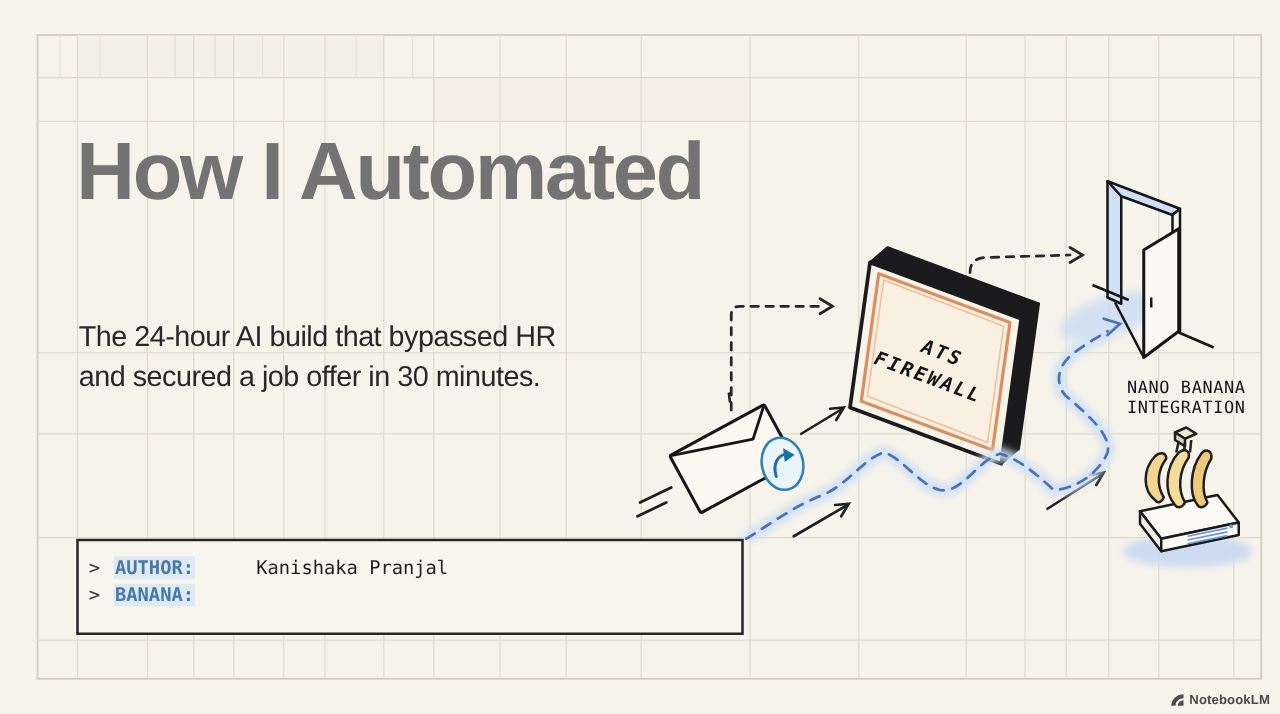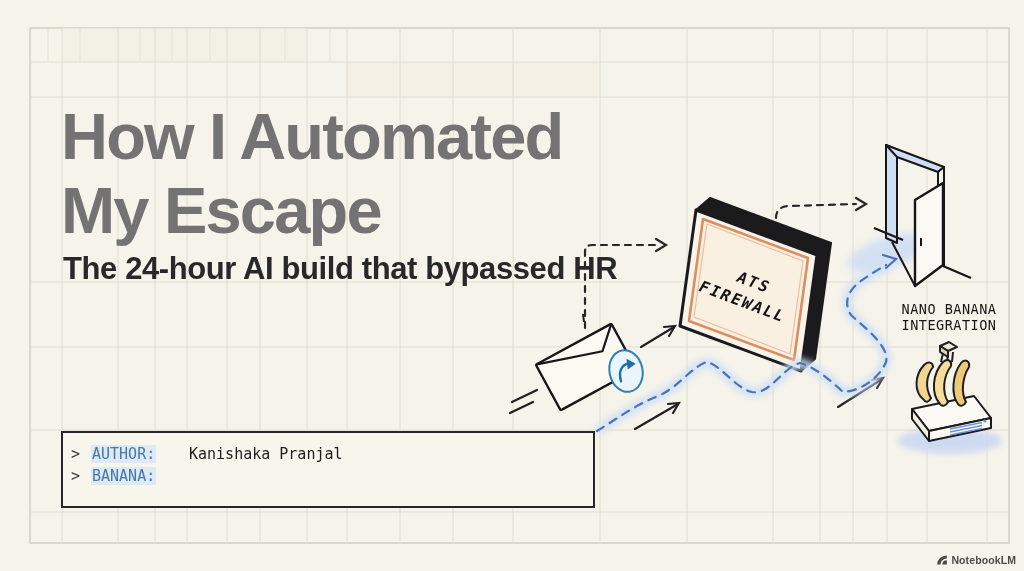"My Escape" div { html: <div>My Escape</div> -> none }
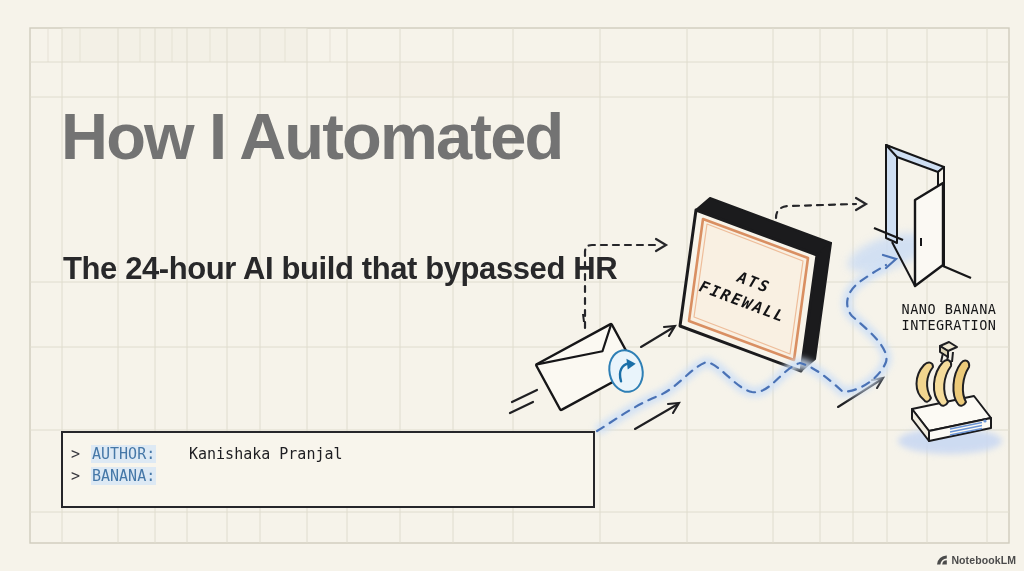"The 24-hour AI build that" .subtitle { font-size: 31px -> 23px; font-weight: 700 -> 400 }
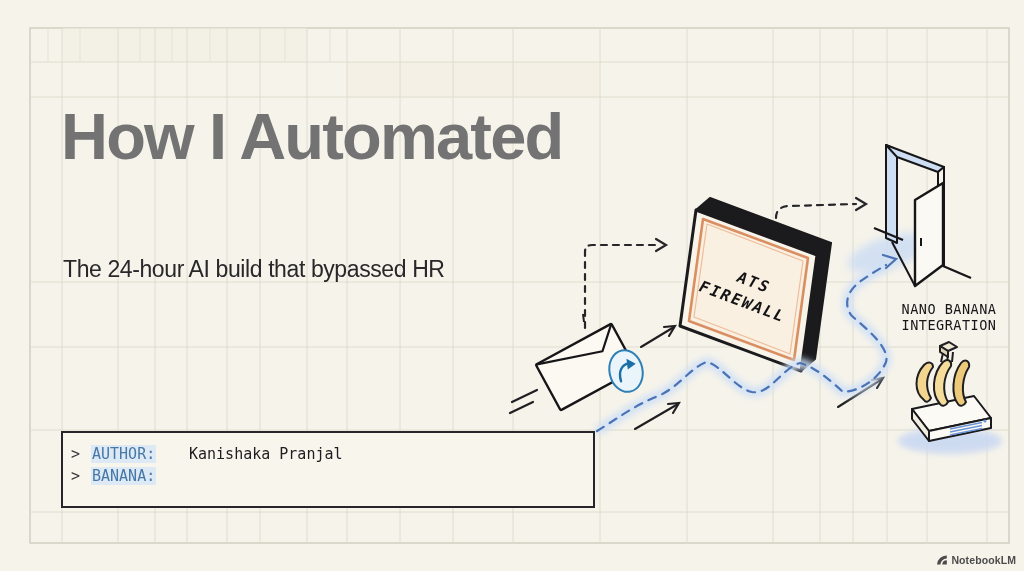"and secured a job offer" div { html: none -> <div>and secured a job offer in 30 minutes.</div> }
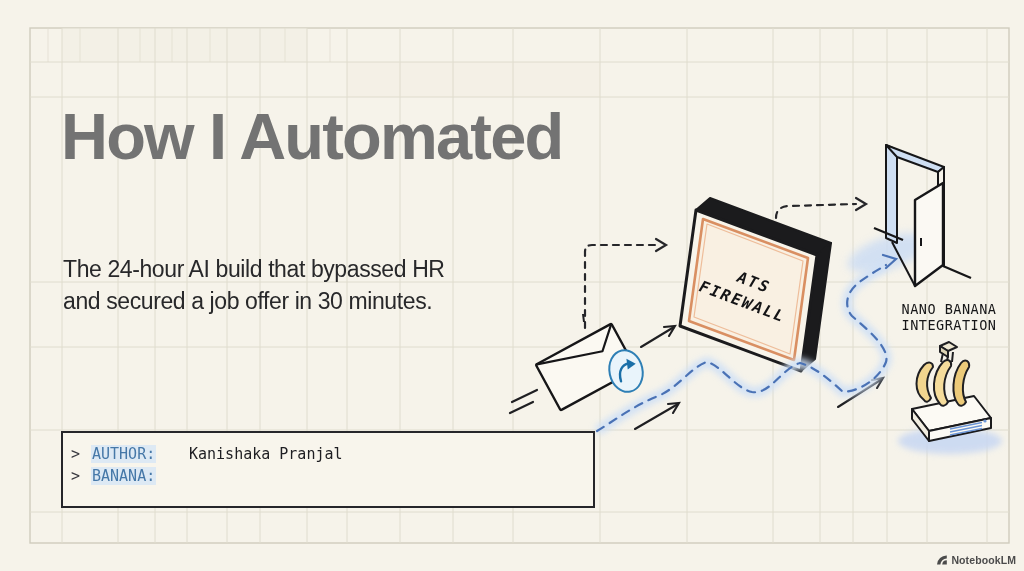"AUTHOR:" .console .labelcell { font-weight: none -> bold; width: 98px -> 114px }
